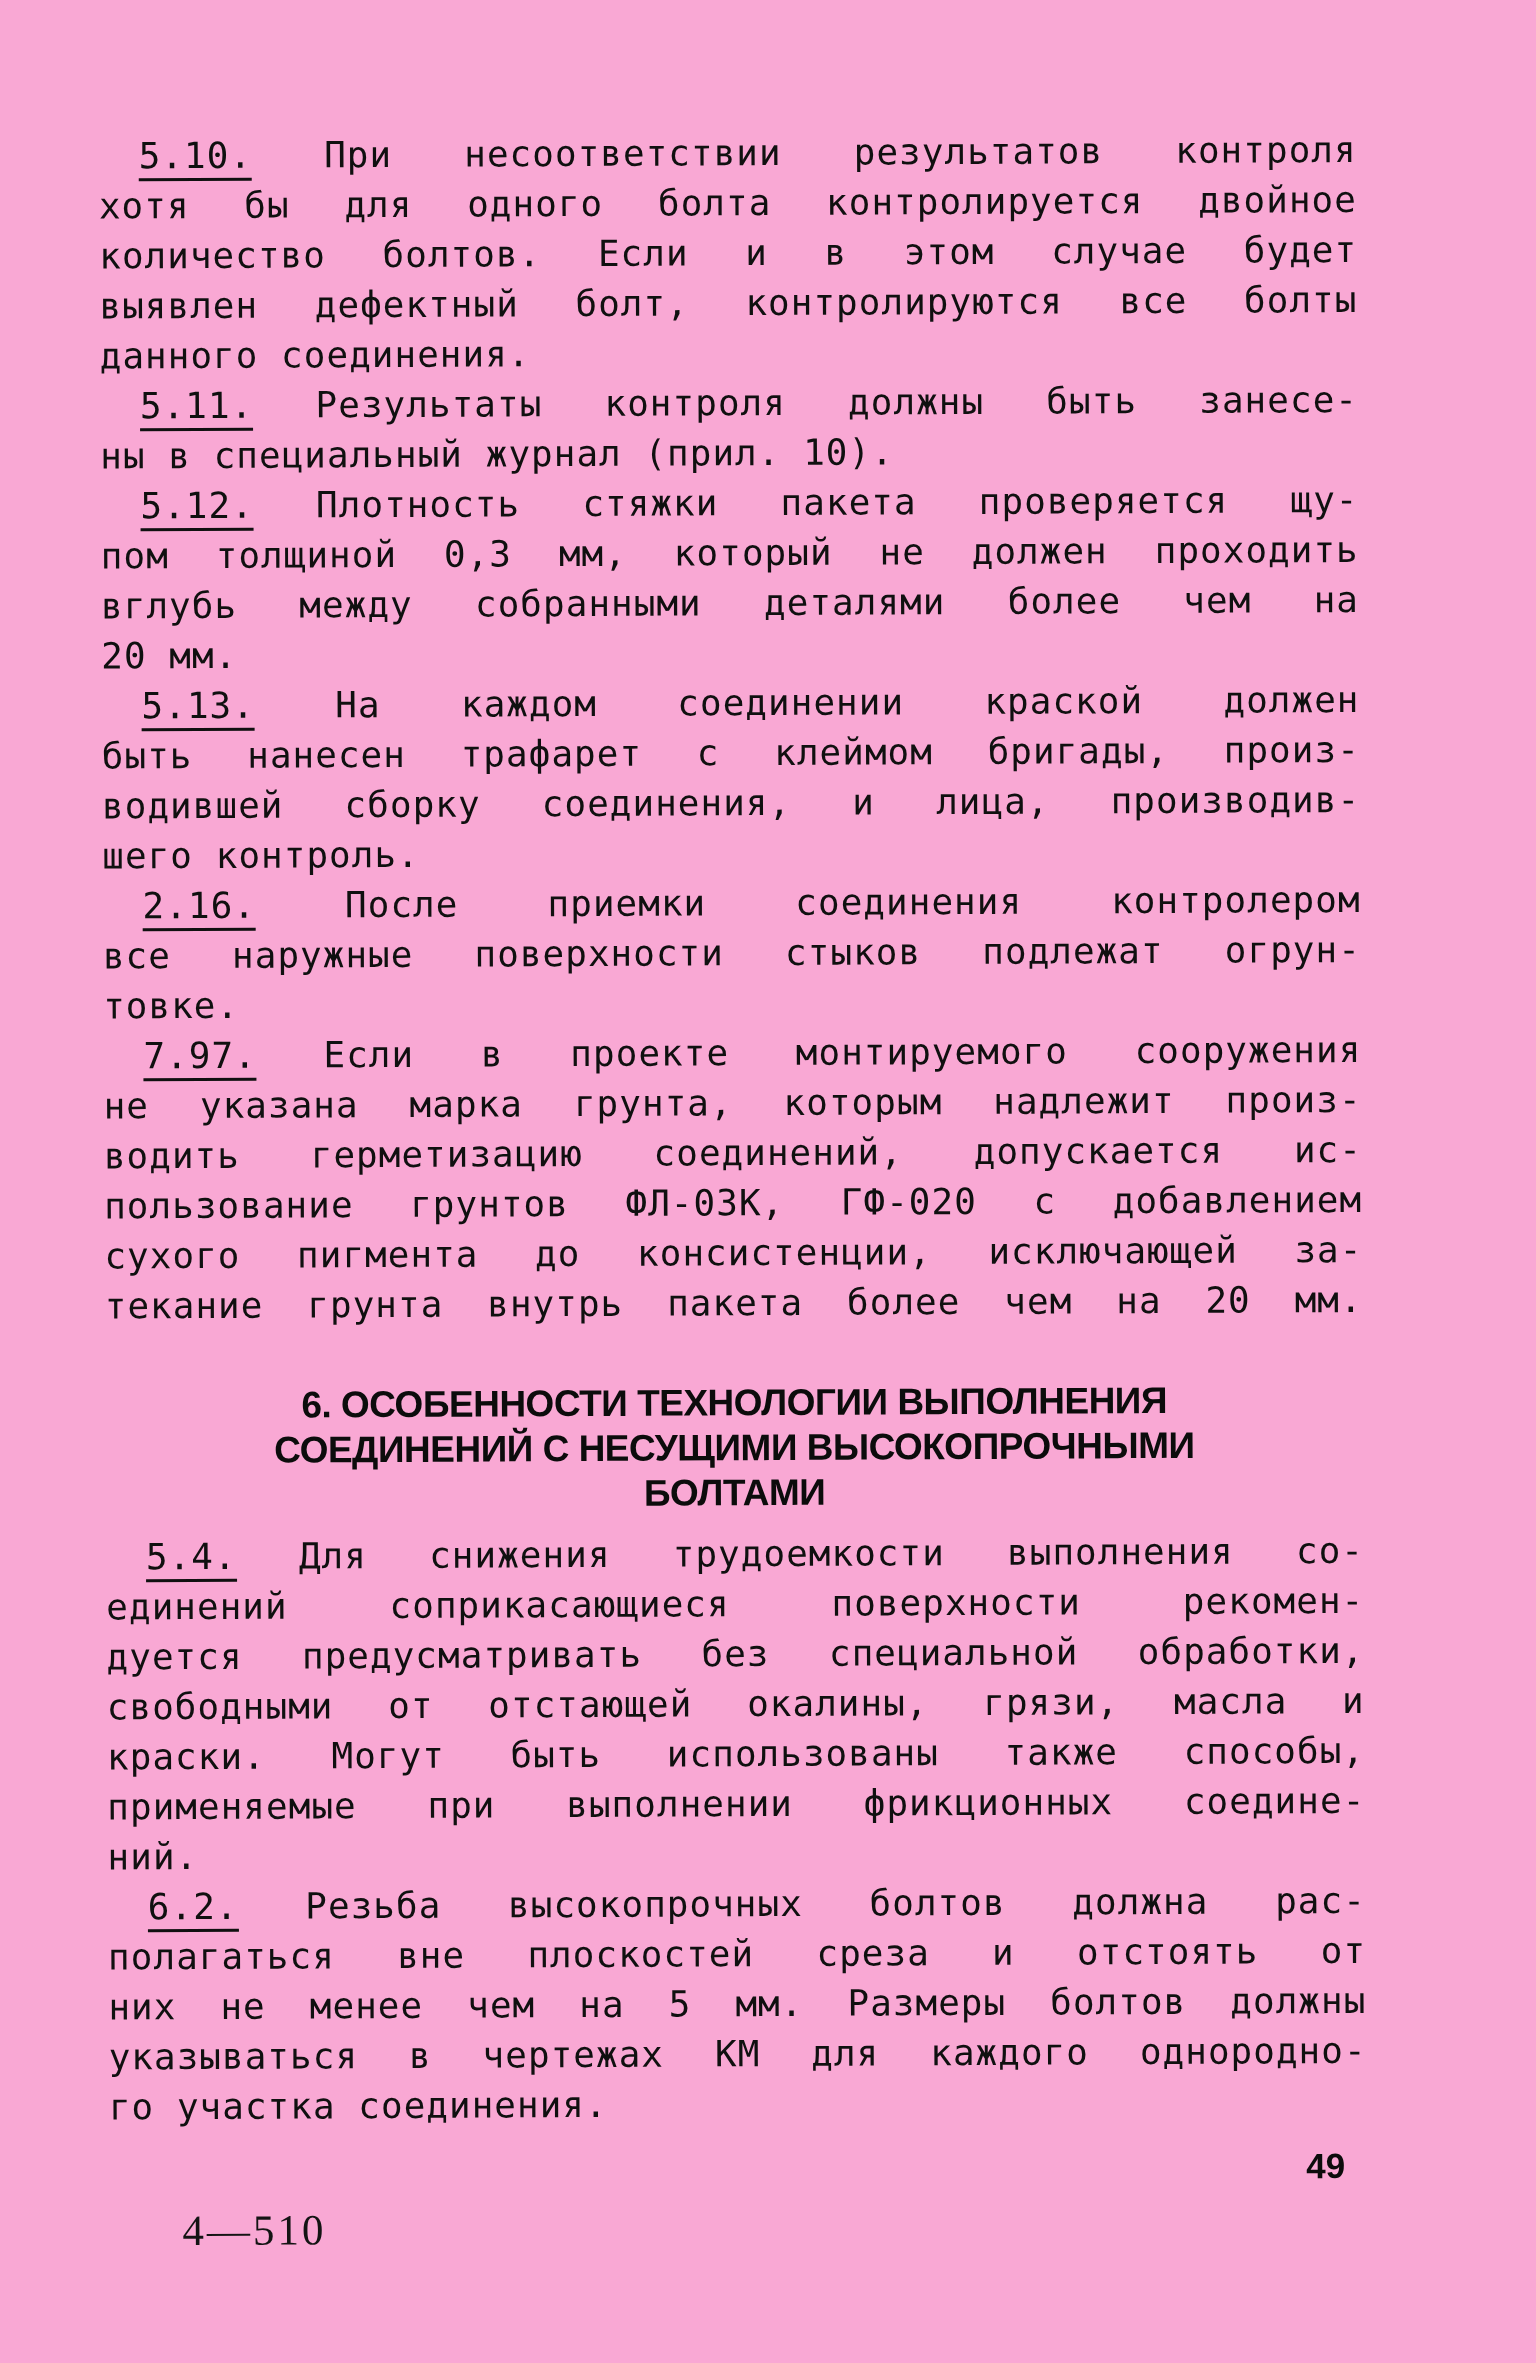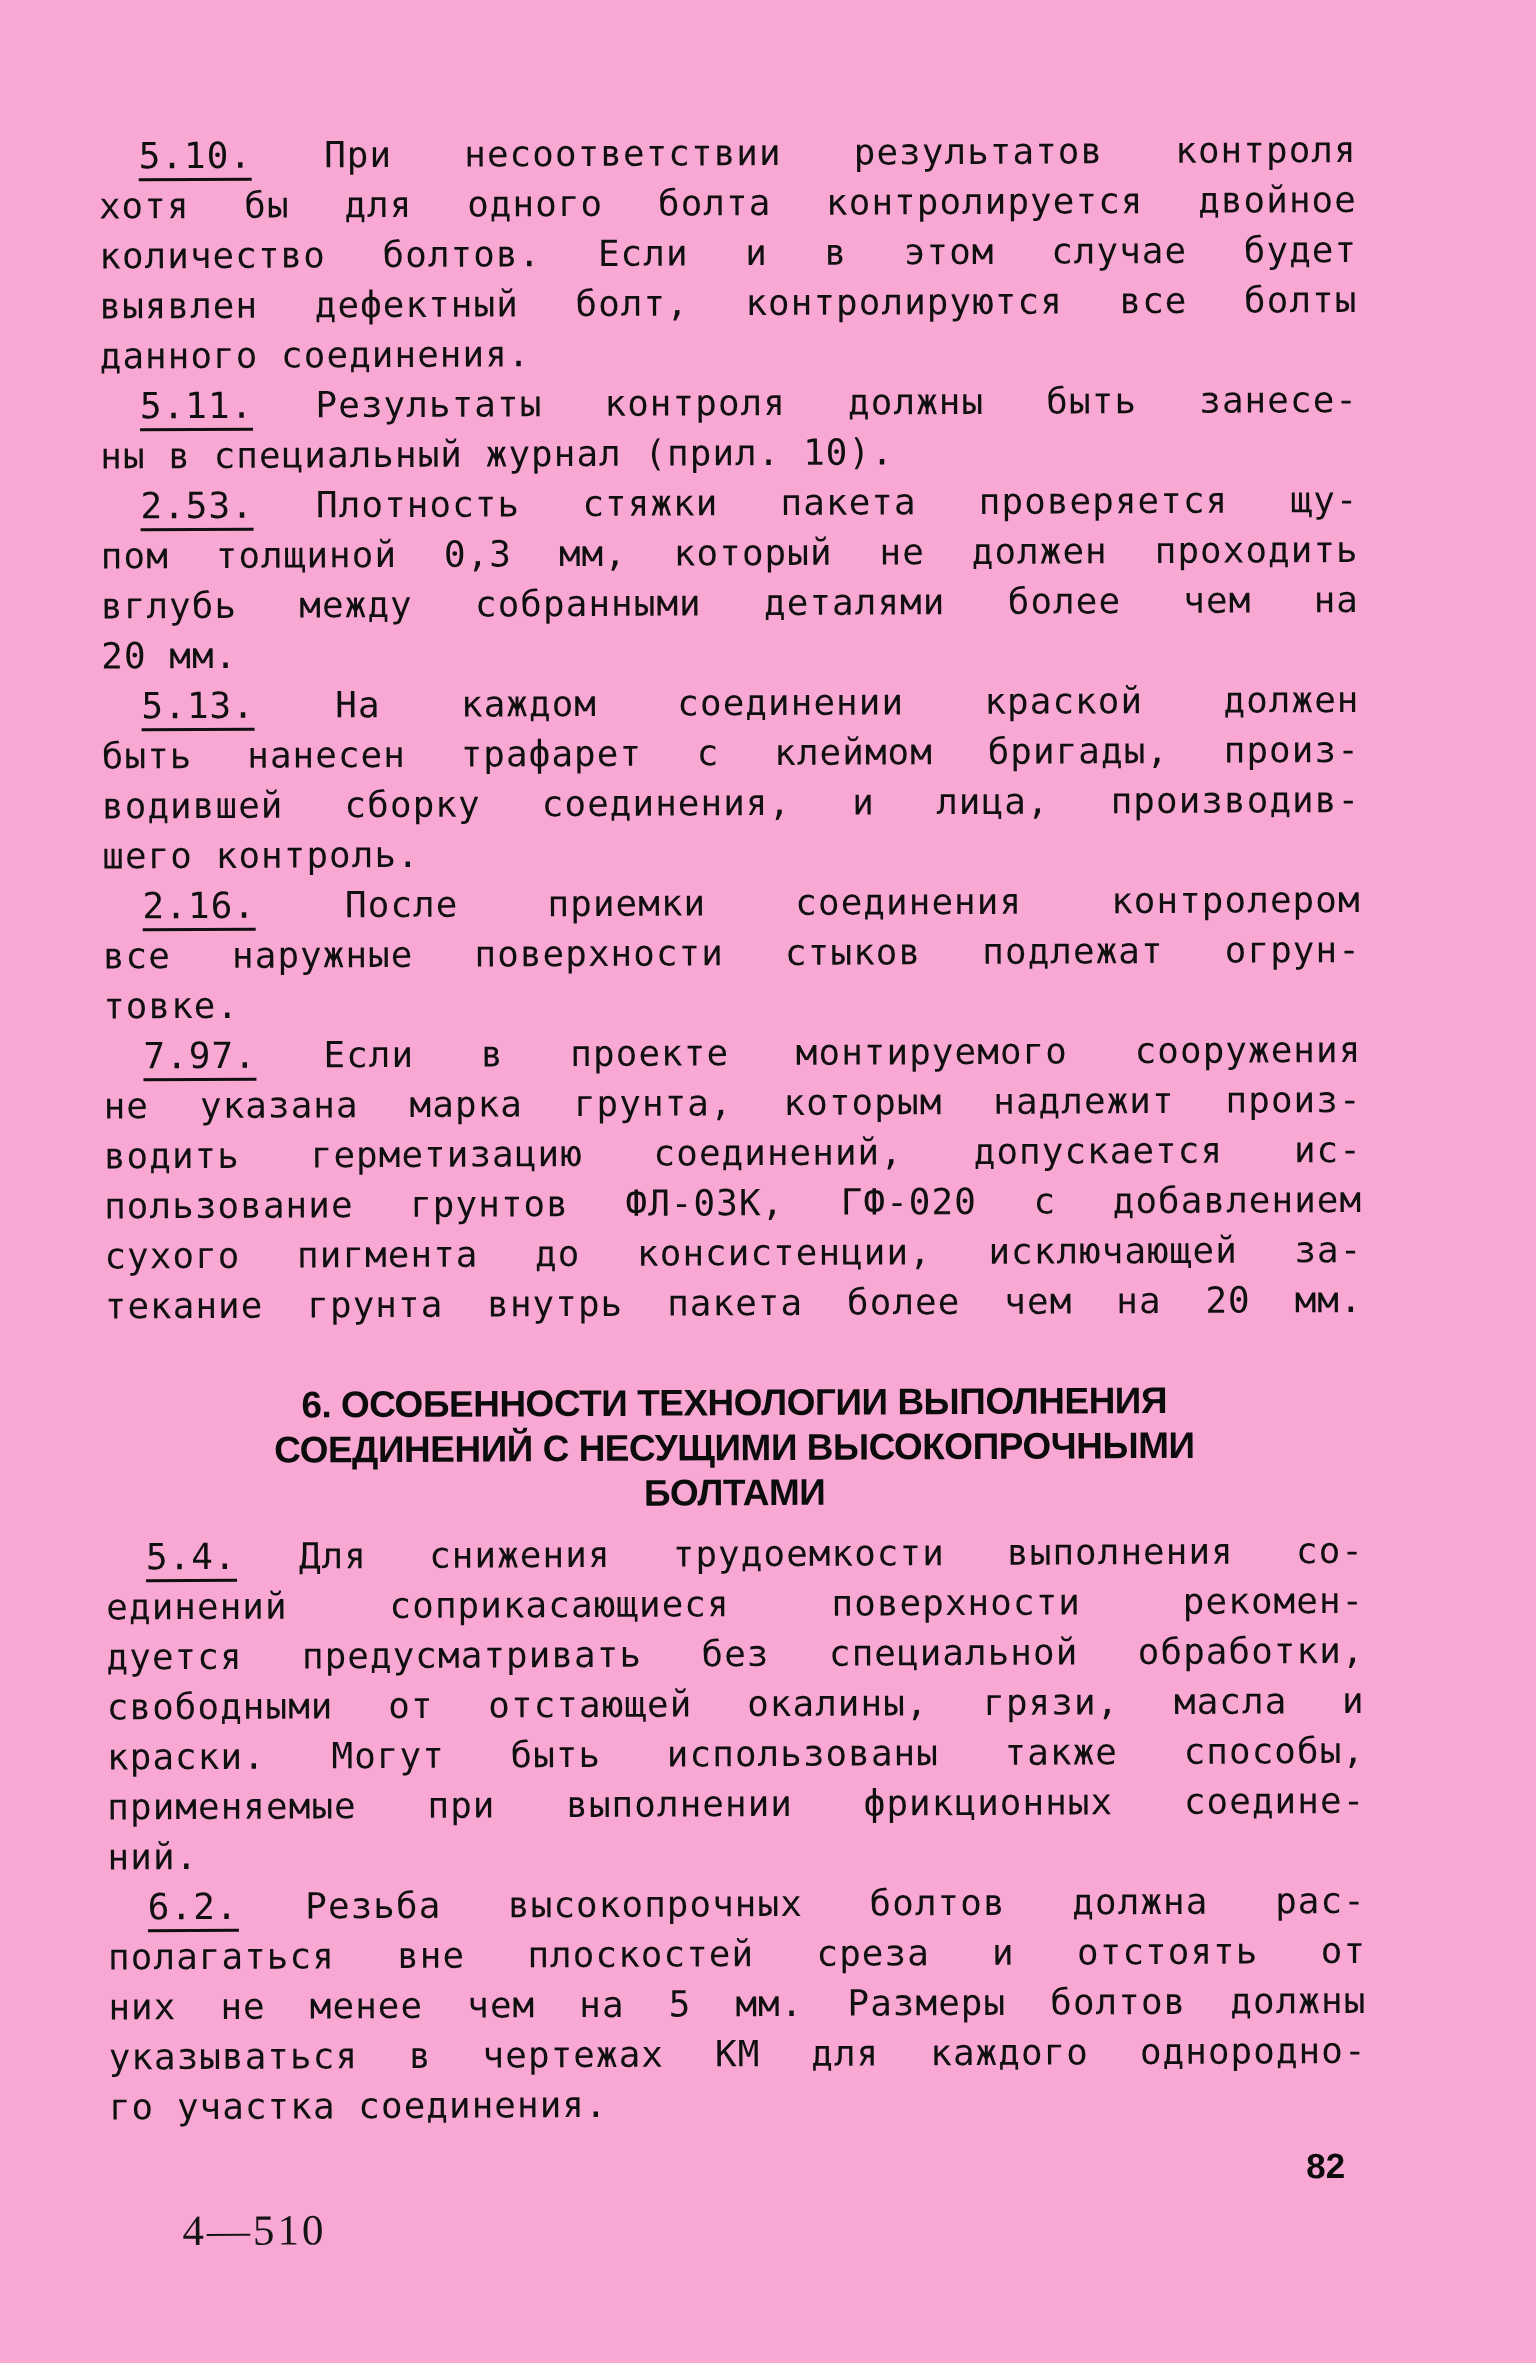"2.53." span.pnum { text: 2.53 -> 5.12 }
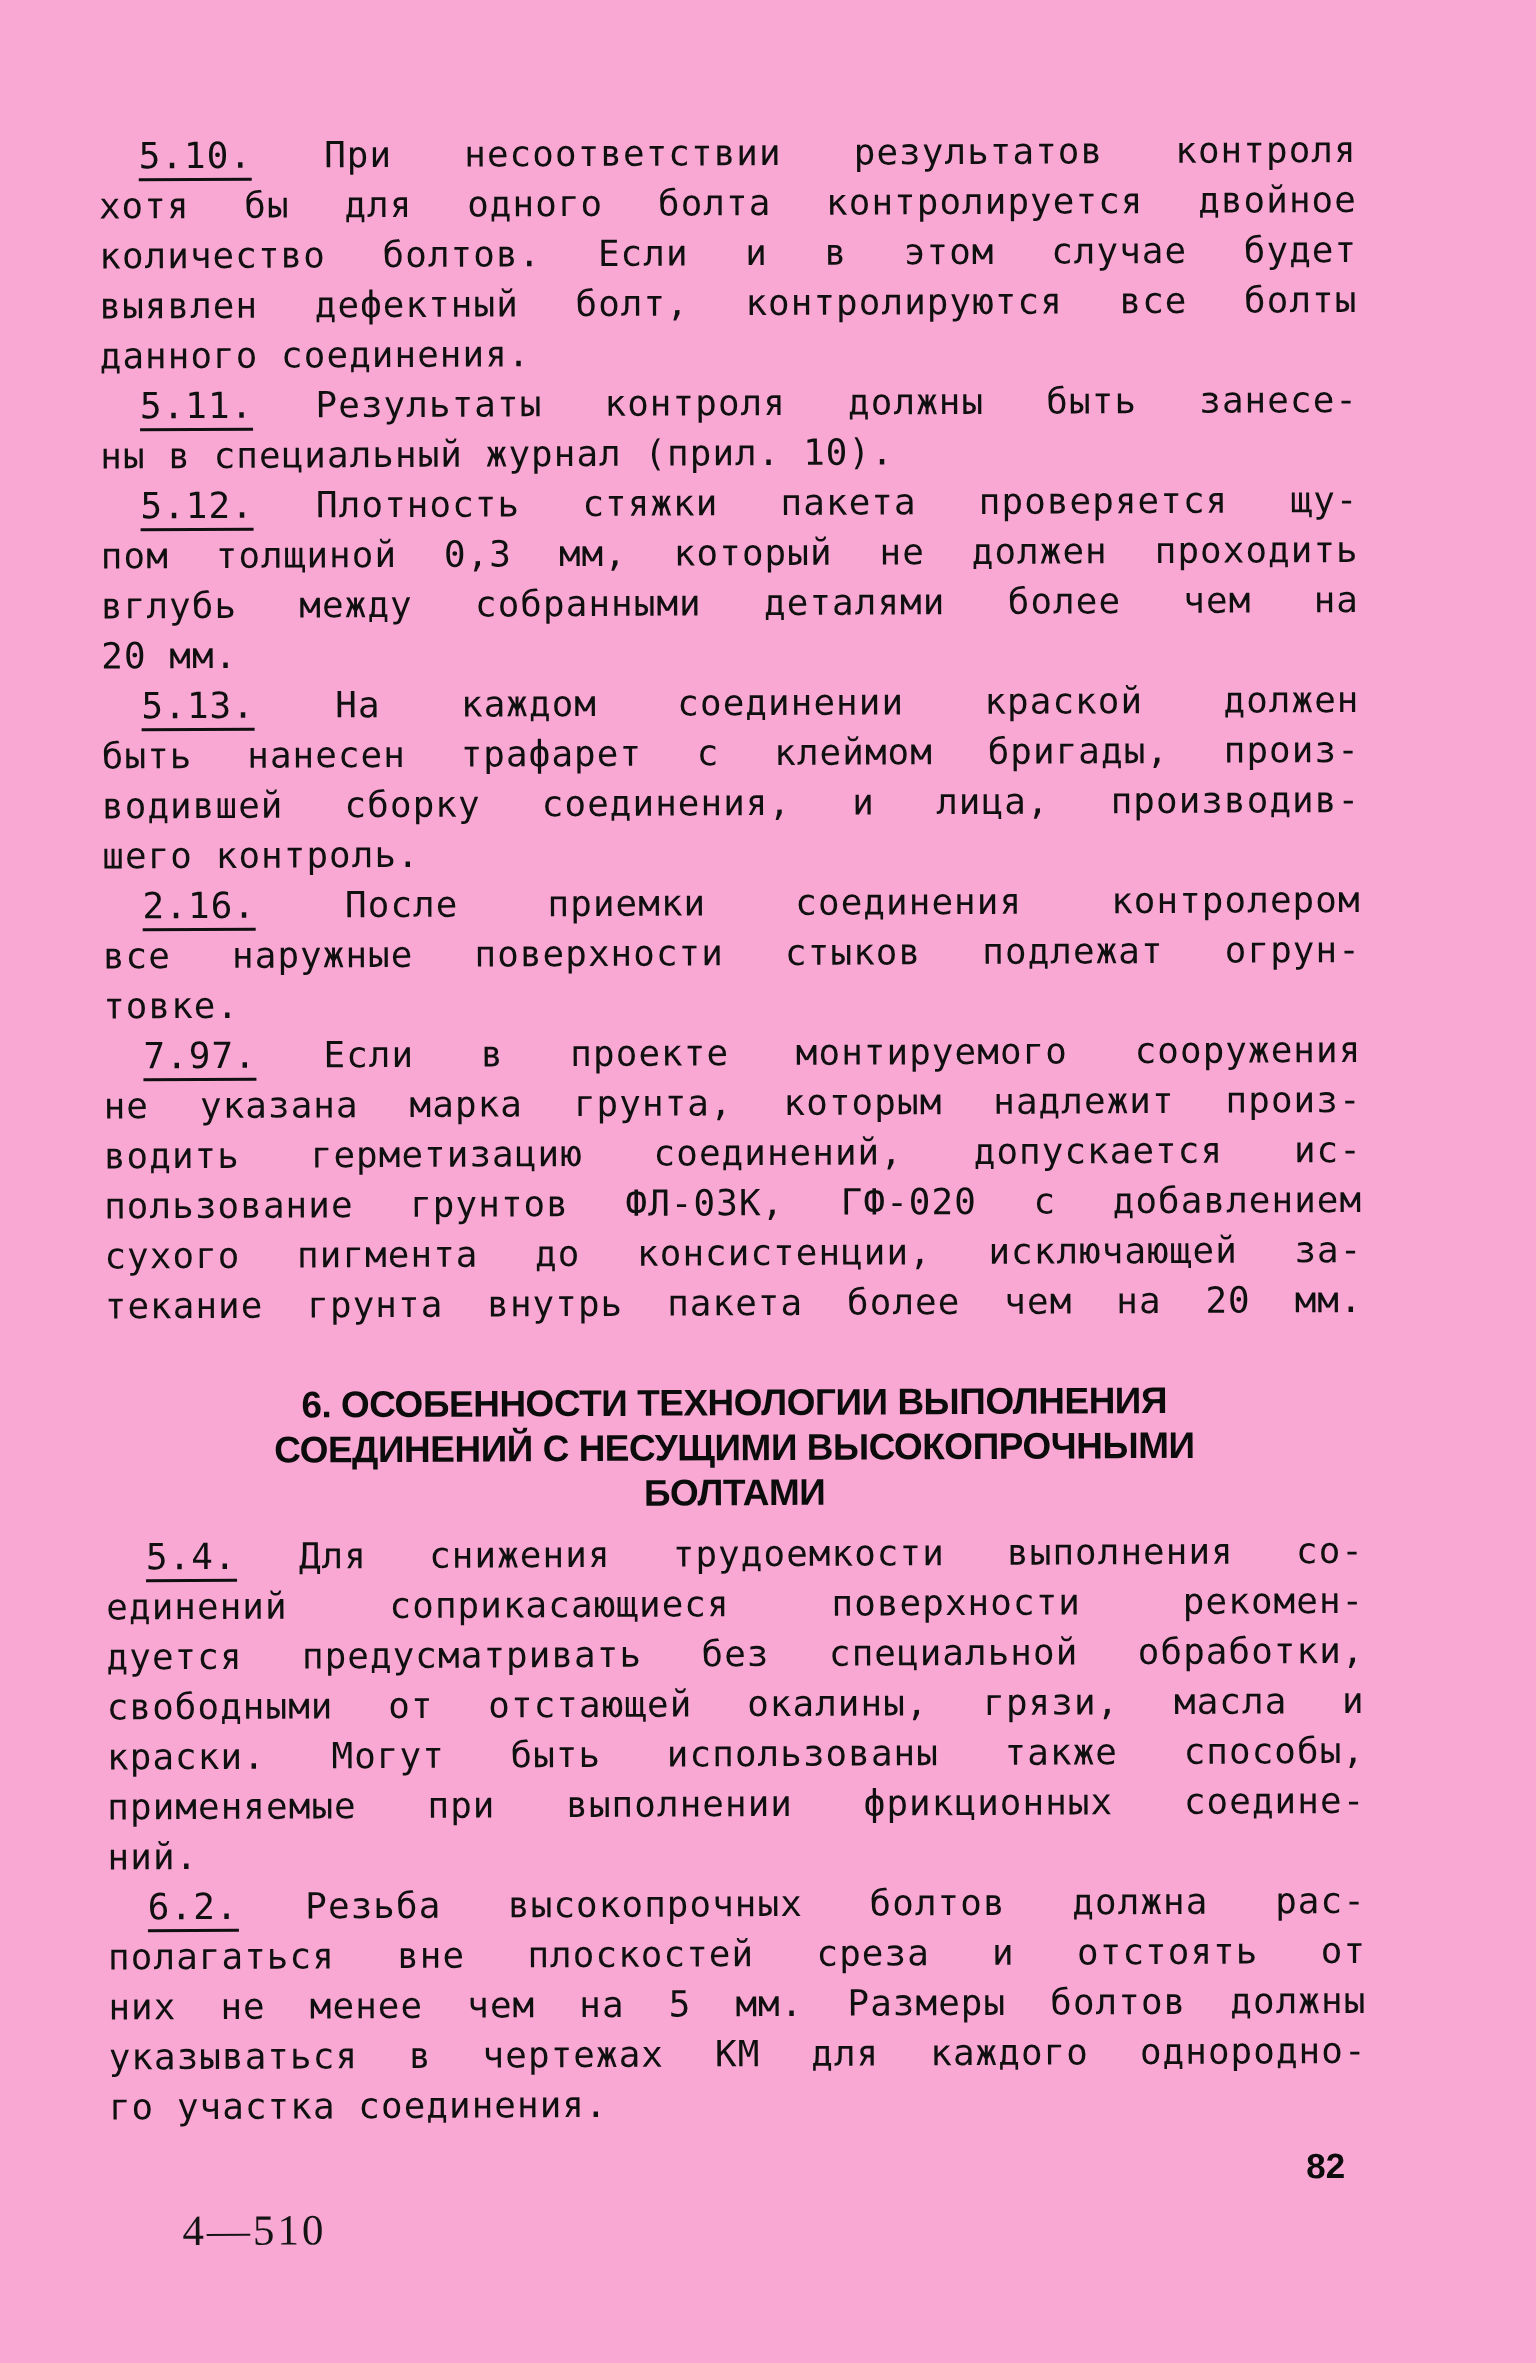"82" div.pageno { text: 82 -> 49 }
